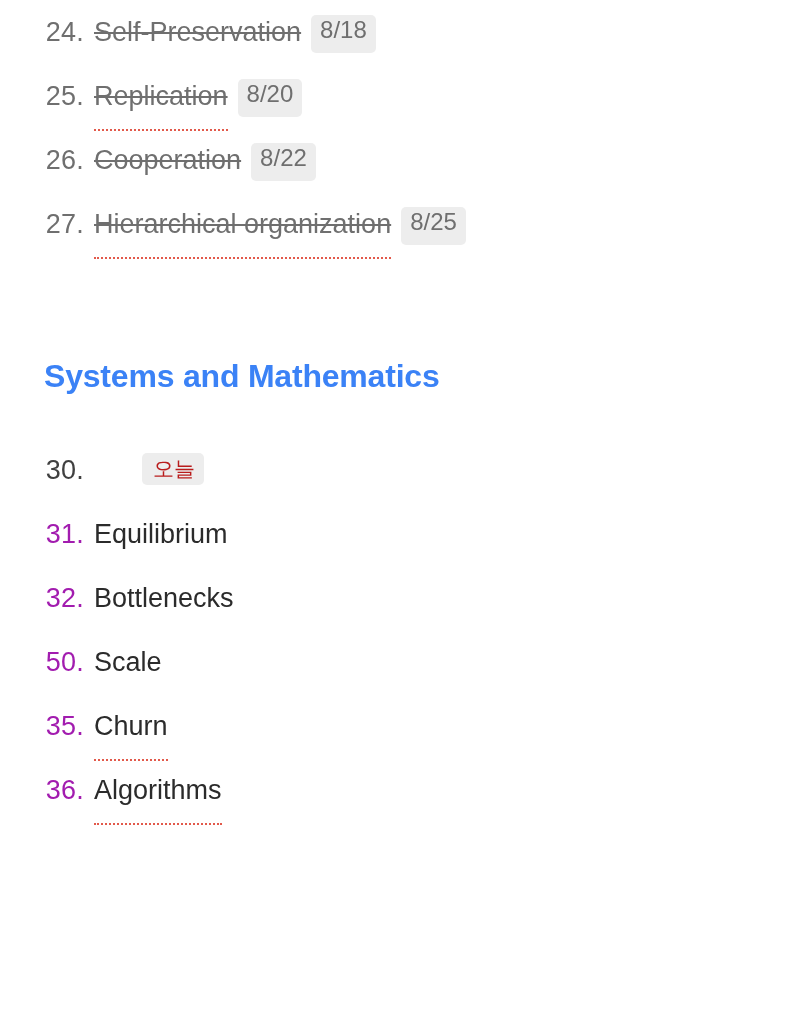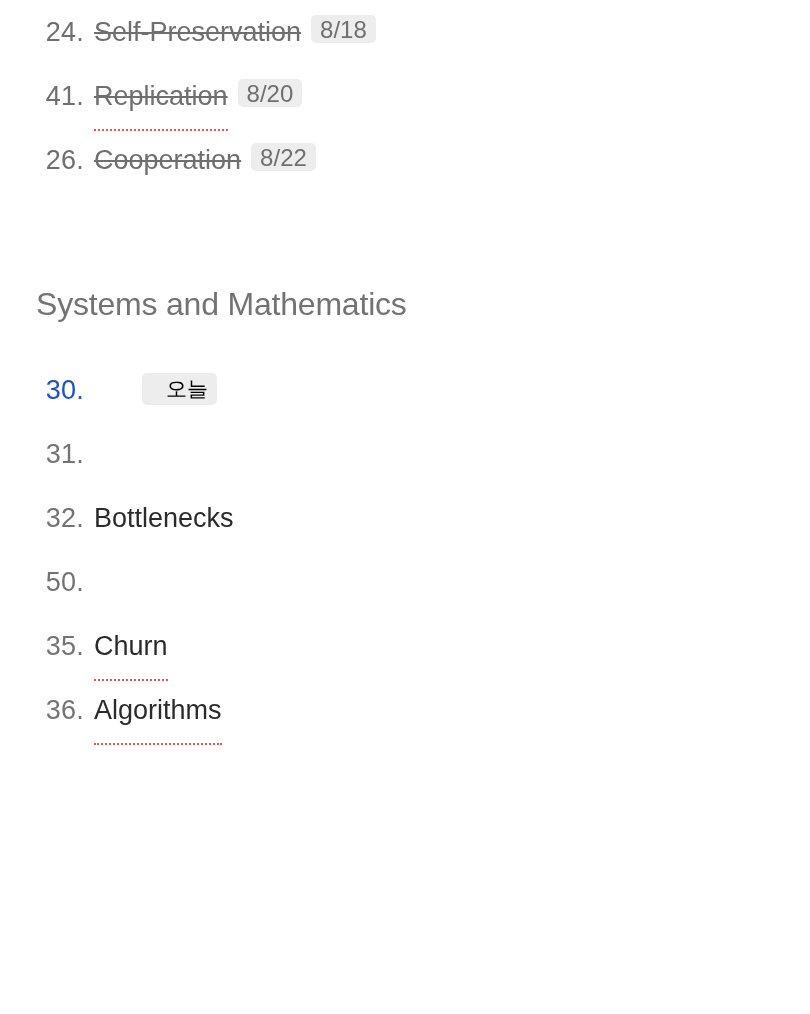"8/18" .badge { padding: 3px 9px 1px 9px -> 3px 9px 11px 9px }
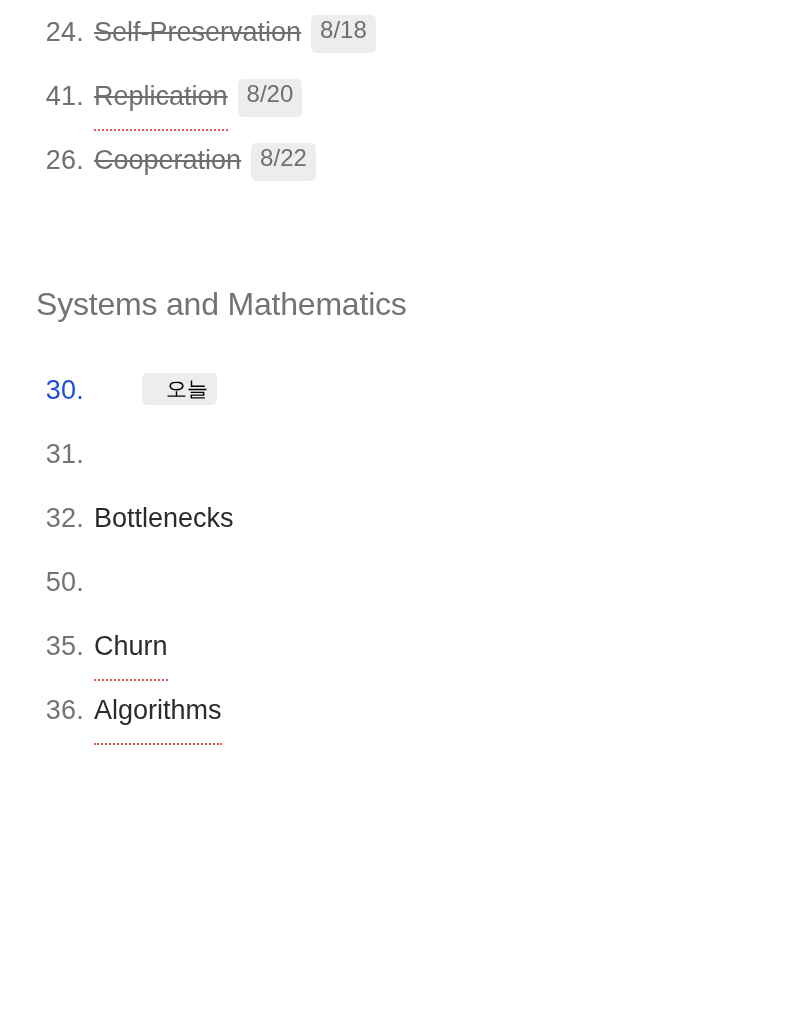"41." span.num { text: 41 -> 25 }
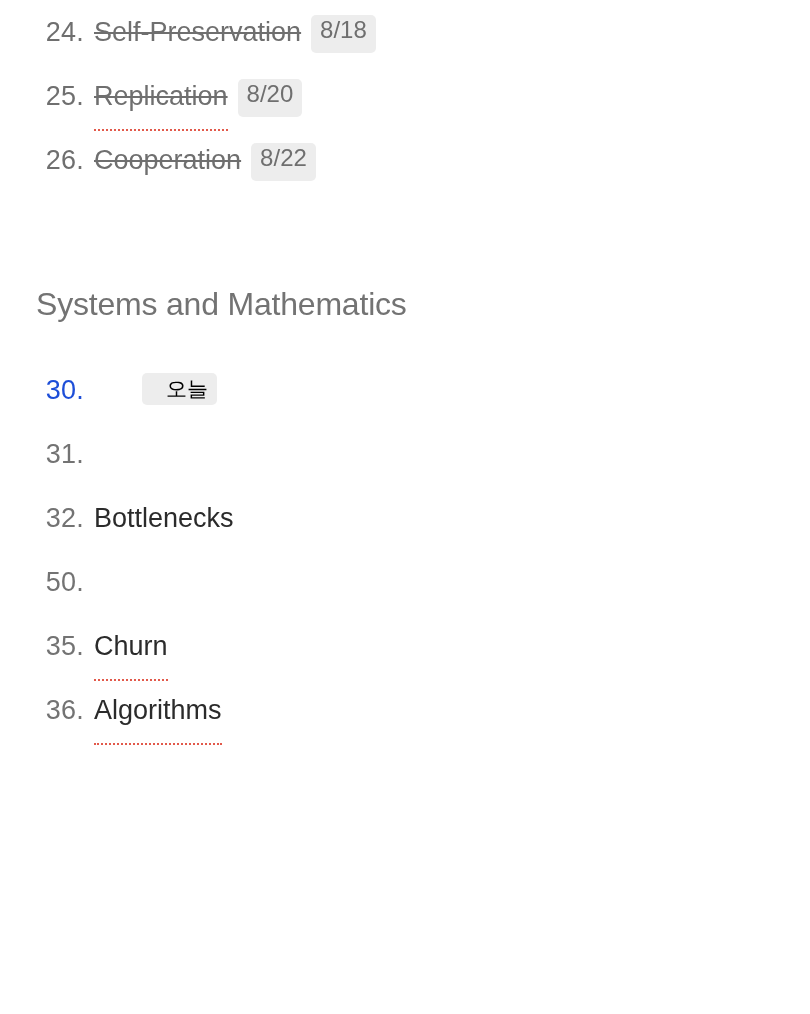"27." li.item { html: none -> <li> <span>27.</span> <span>Hierarchical organization</span> <span>8/25</span> </li> }
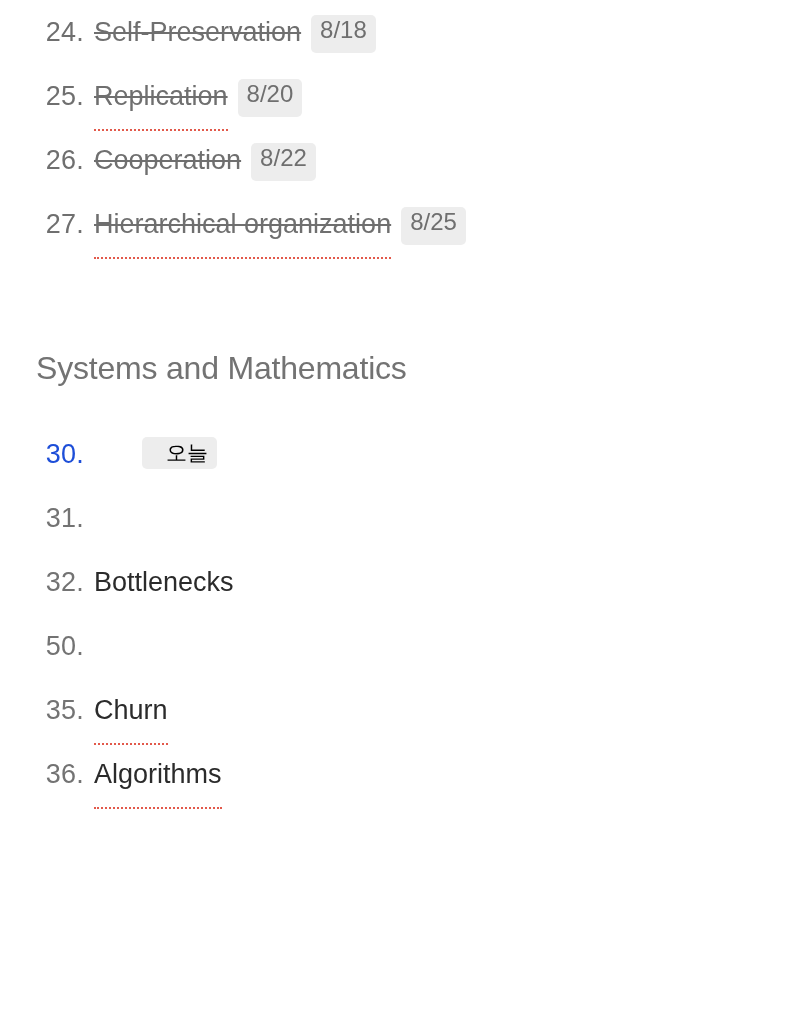"Systems and Mathematics" .section-heading { color: #737373 -> #3b82f6; font-weight: normal -> bold; margin: 0 -> 8px }
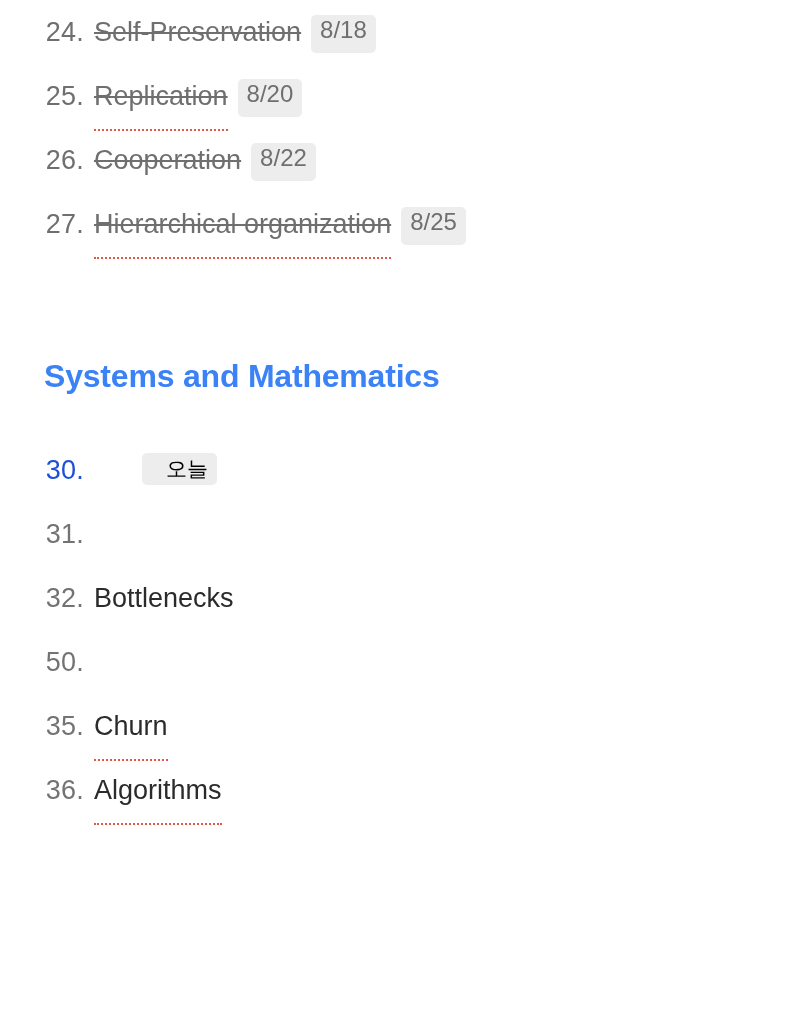"30." .item.current .num, .item.current .label { color: #1d4ed8 -> #404040 }
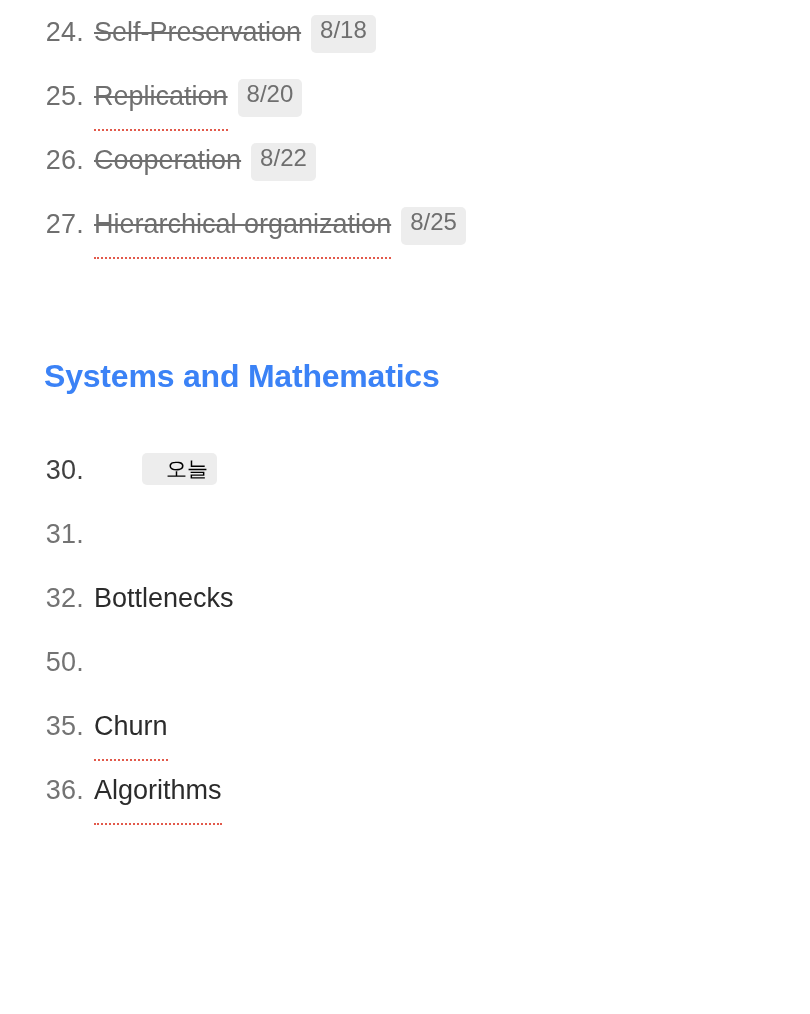"오늘" .badge.today { color: #000000 -> #b91c1c; padding: 5px 9px 6px 24px -> 5px 9px 6px 11px }
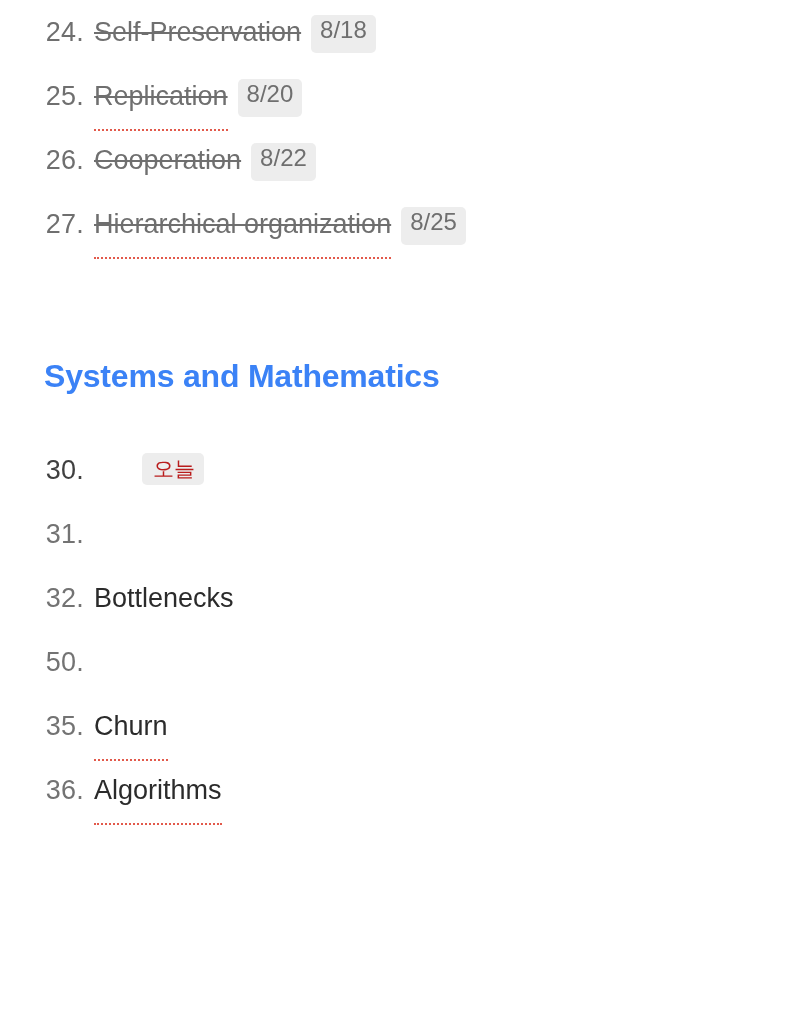"31." .num { color: #737373 -> #a21caf }
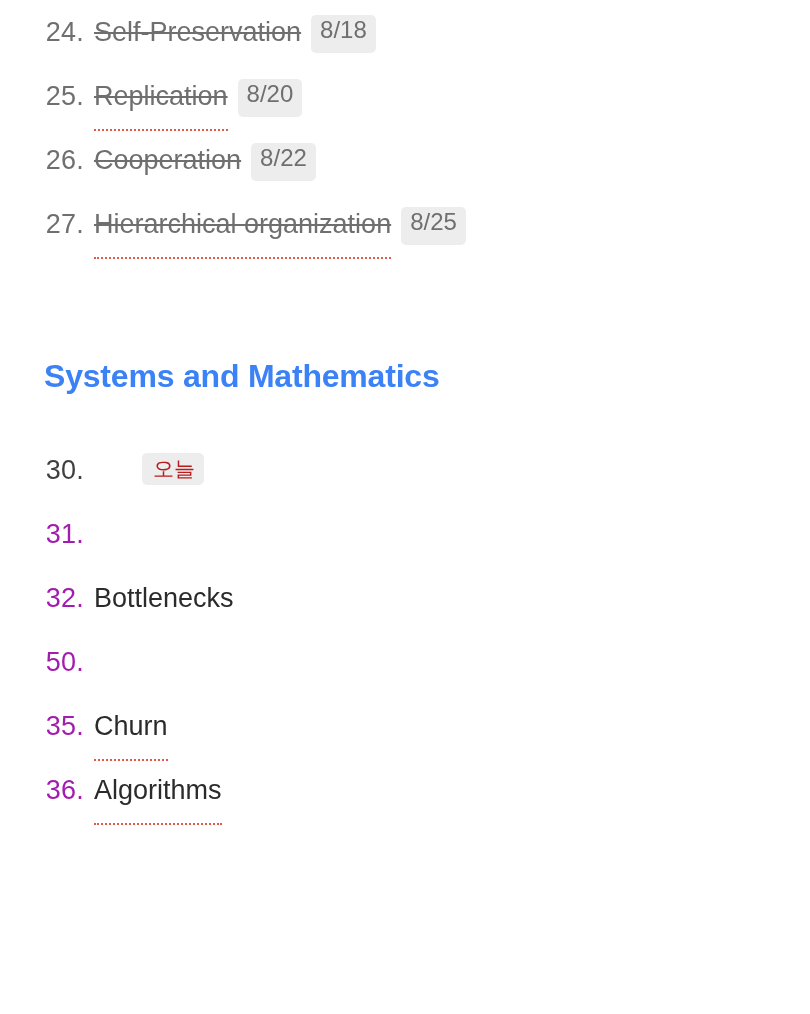"Equilibrium" span.label { html: none -> <span>Equilibrium</span> }
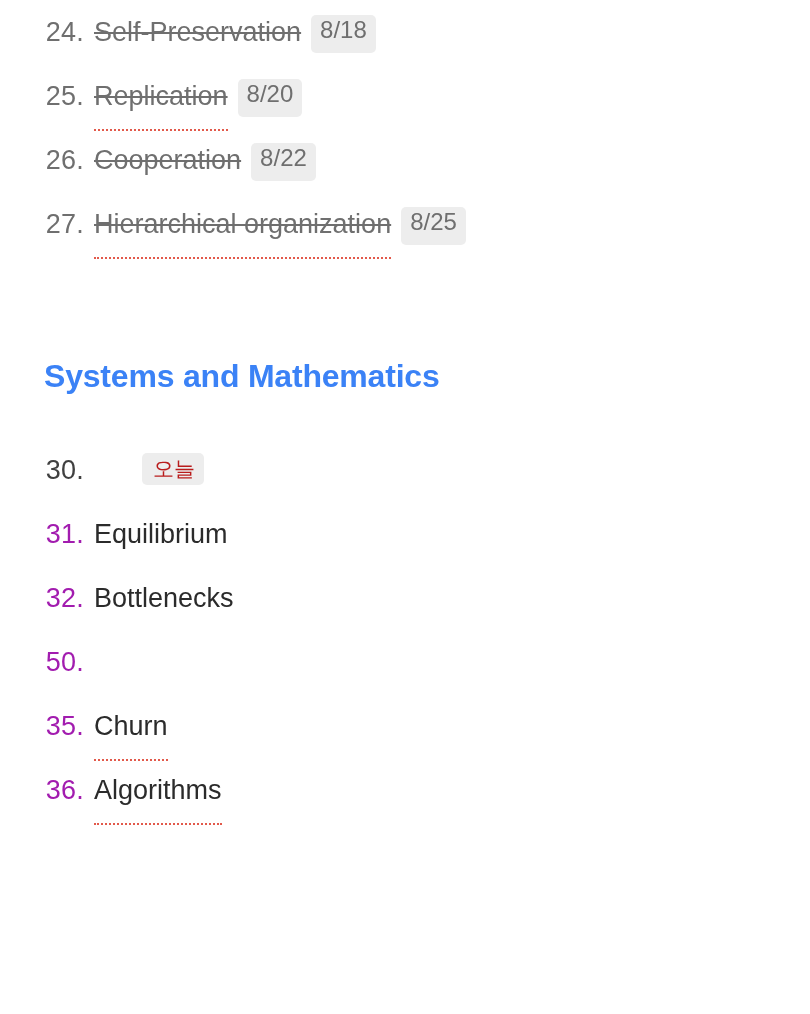"Scale" span.label { html: none -> <span>Scale</span> }
